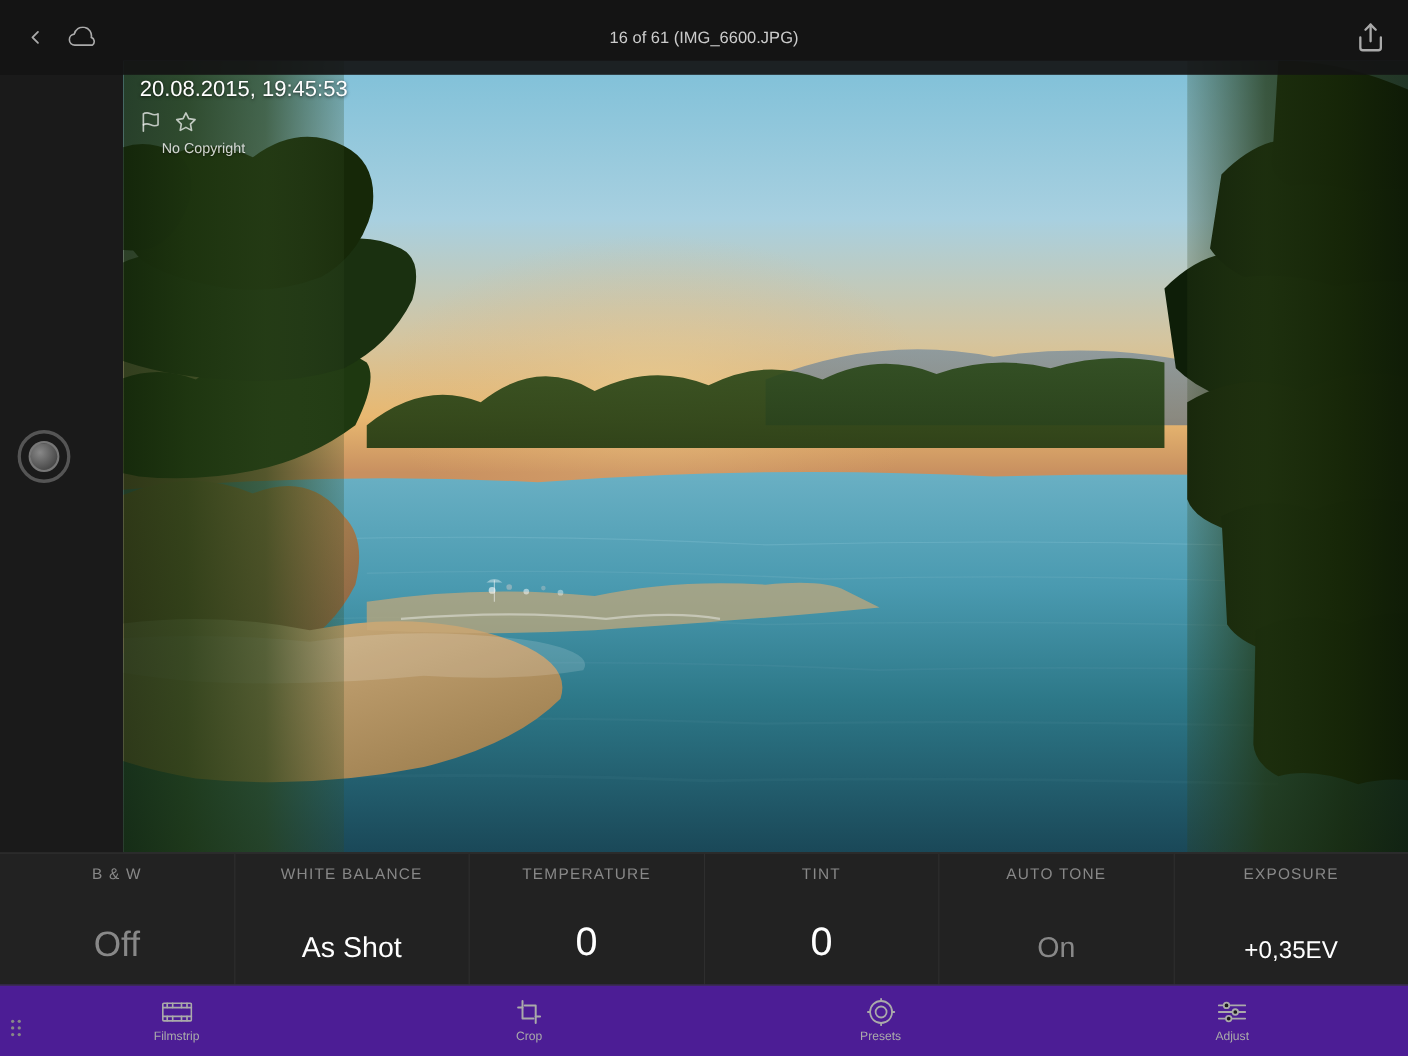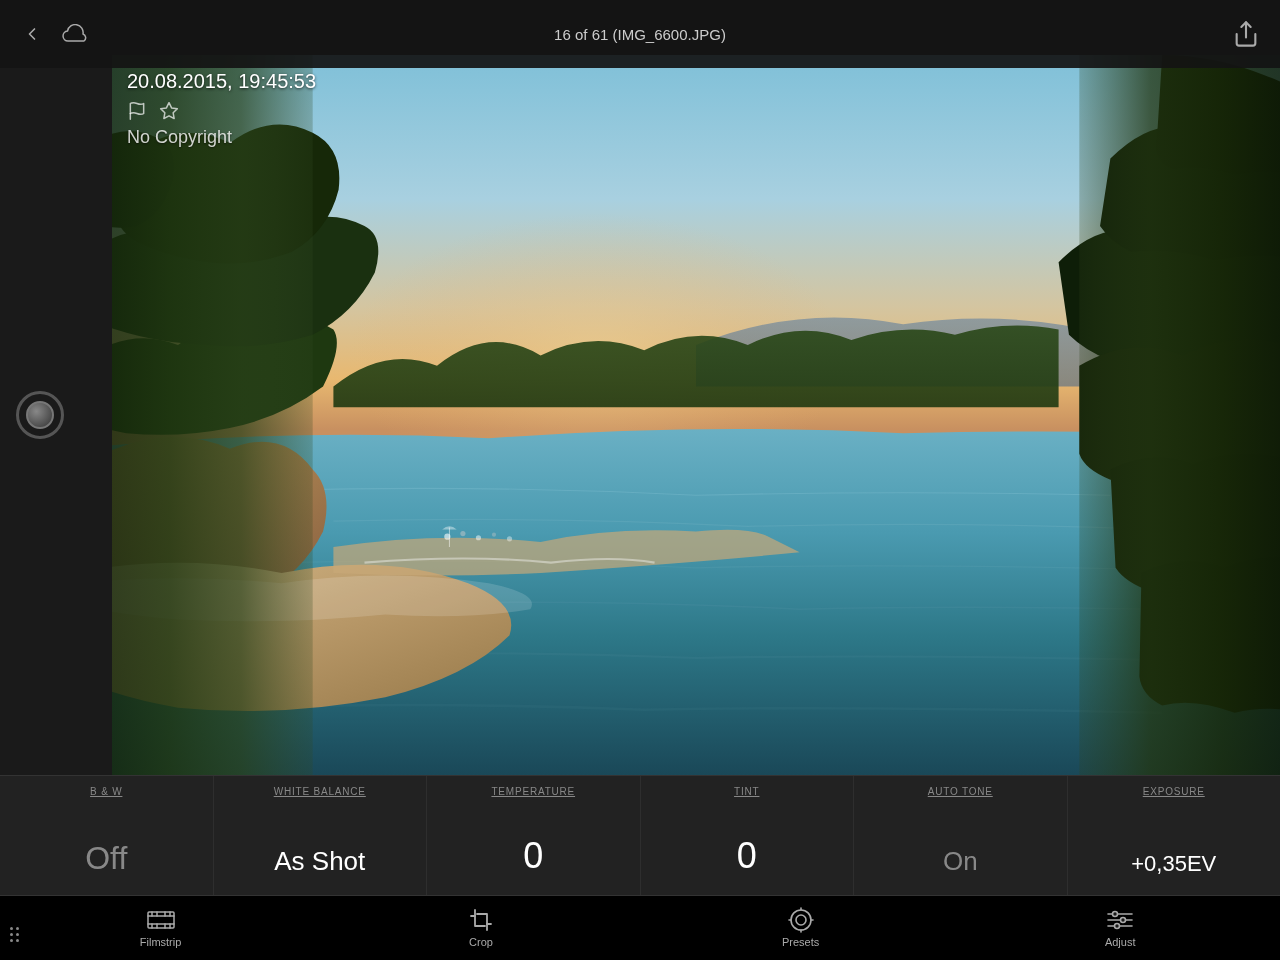"No Copyright" .photo-copyright { font-size: 18px -> 13px; margin-left: none -> 20px }
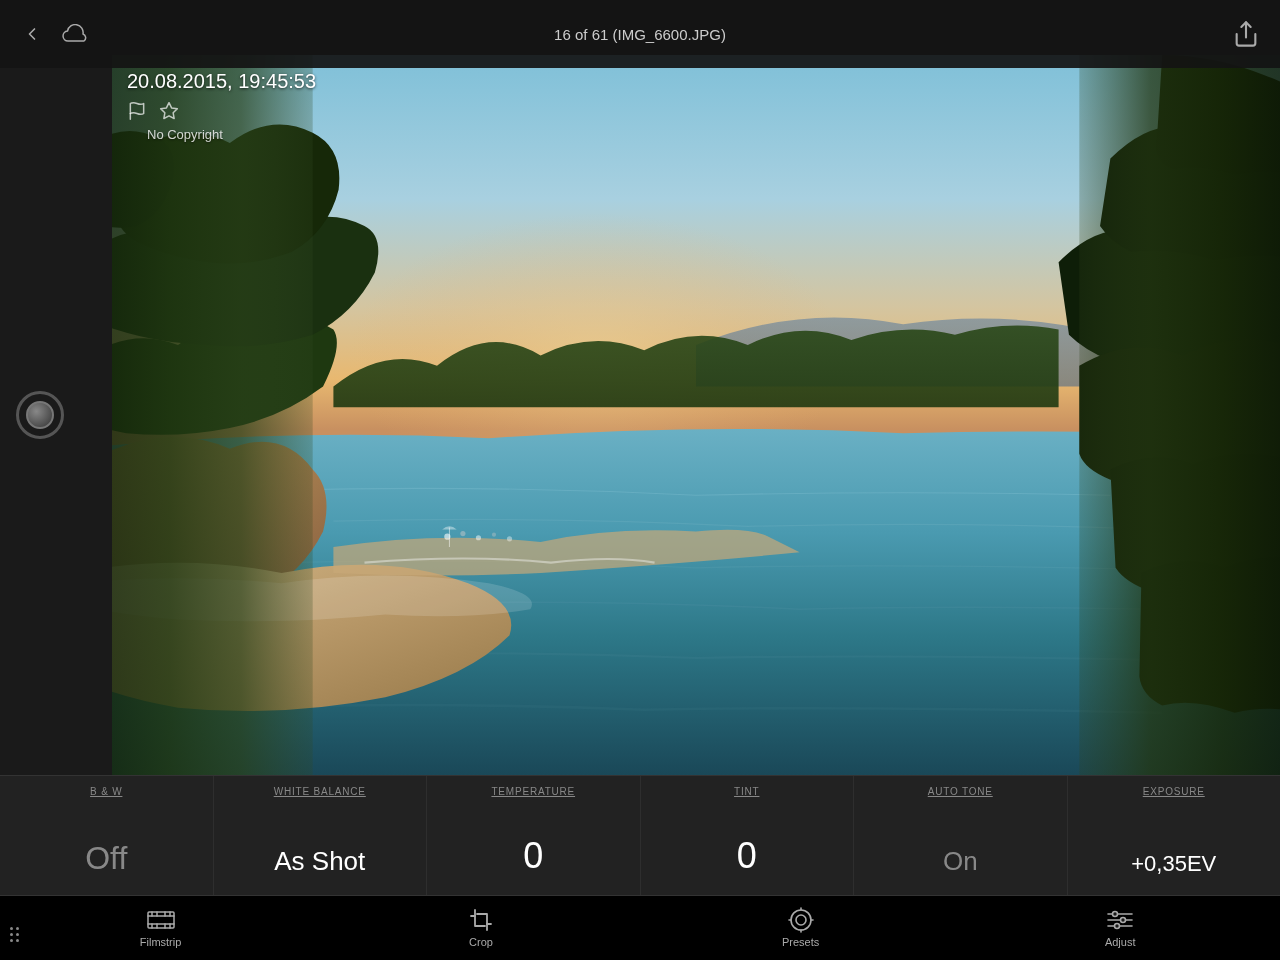"B & W" .control-label { font-size: 10px -> 14px; text-decoration: underline -> none }
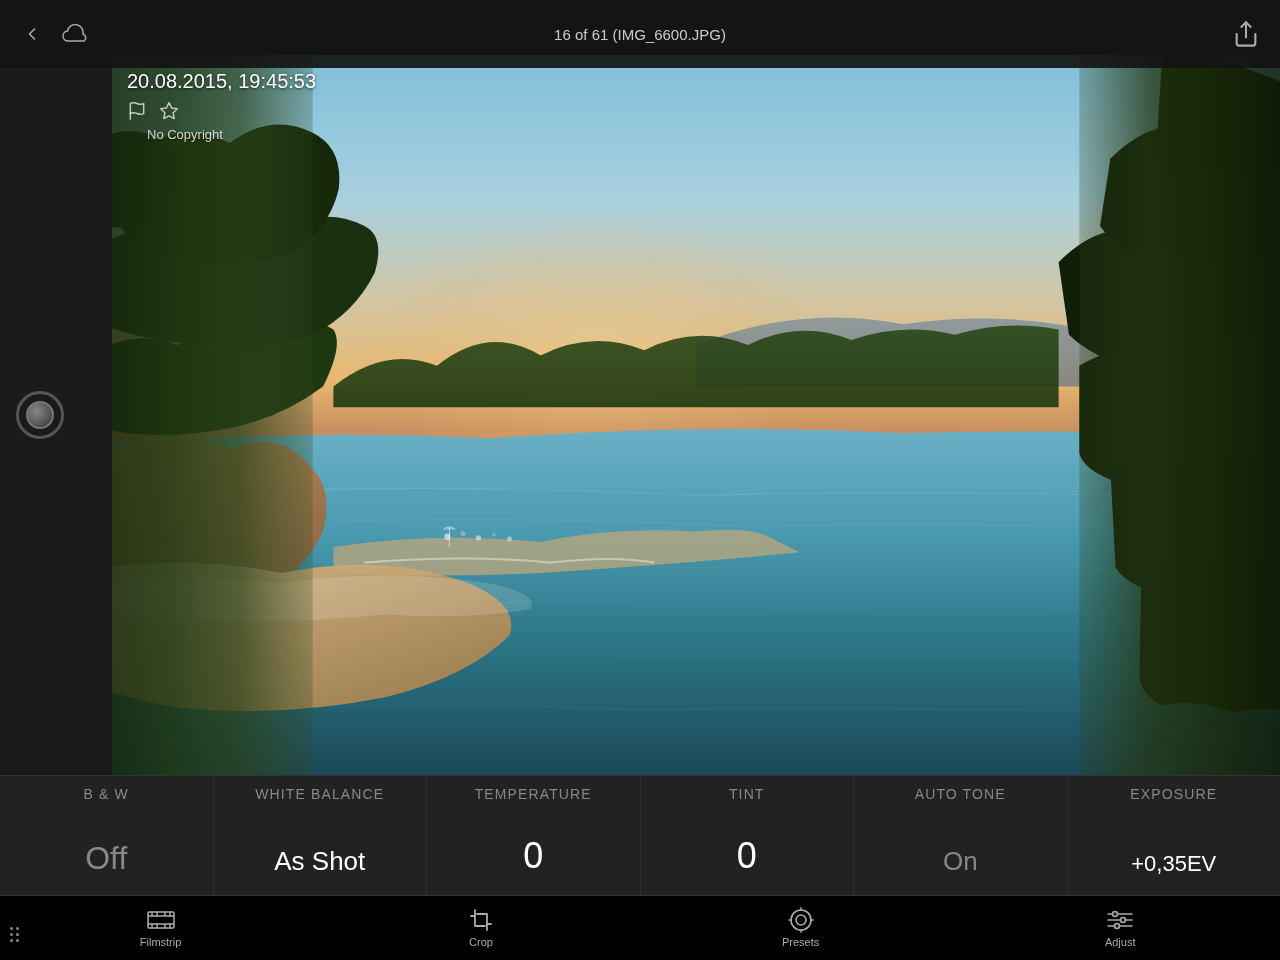"Filmstrip" .bottom-nav { background: #000000 -> #4c1d95 }
